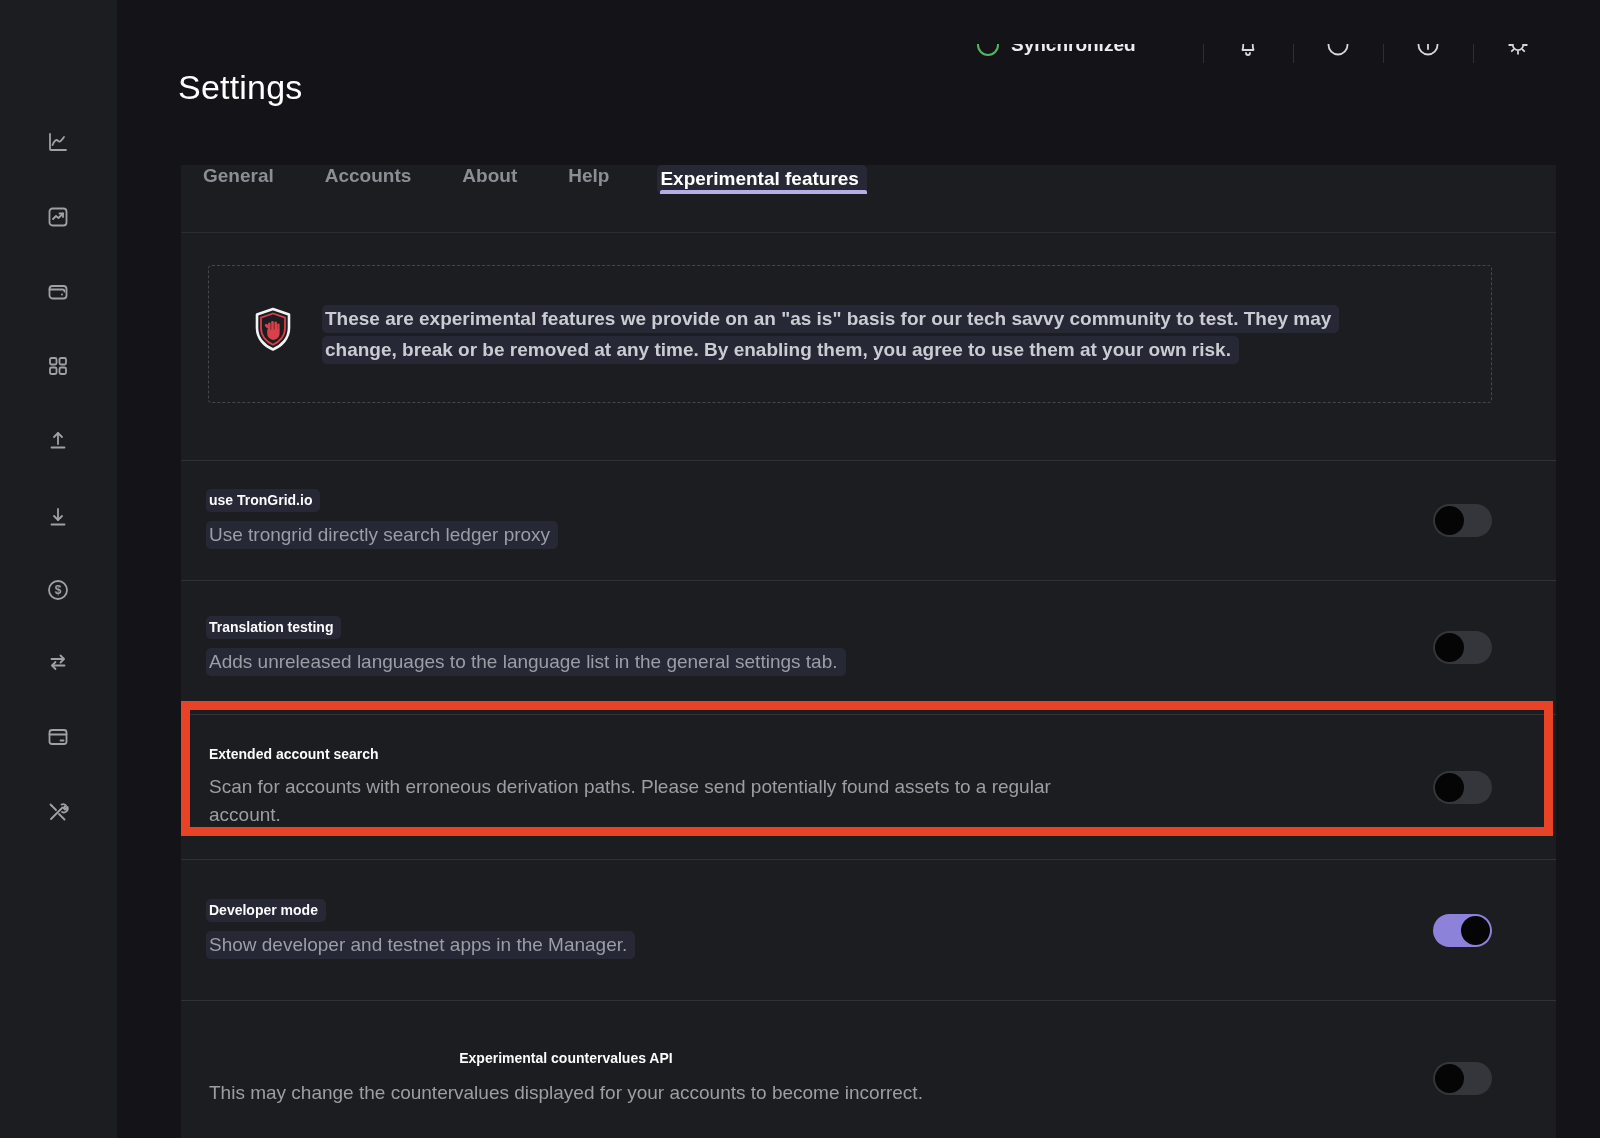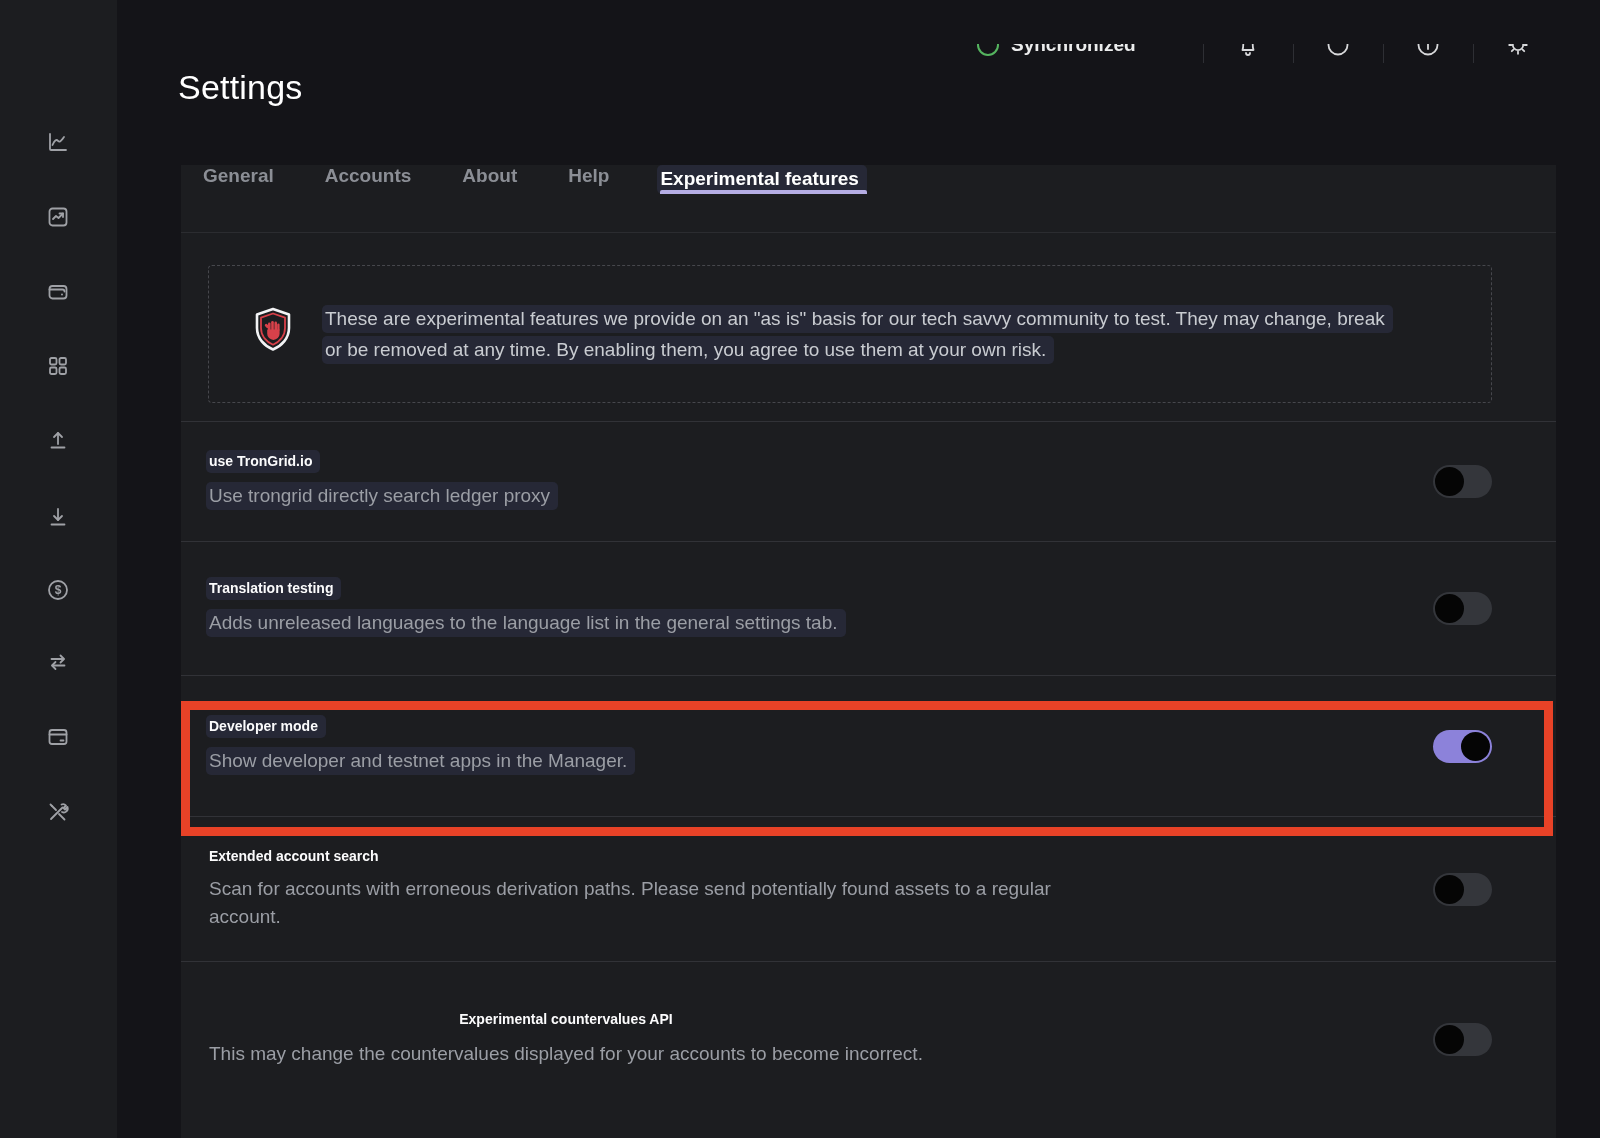"These are experimental features we" .warn-section { font-weight: none -> bold; padding: 32px 64px 18px 27px -> 32px 64px 57px 27px }
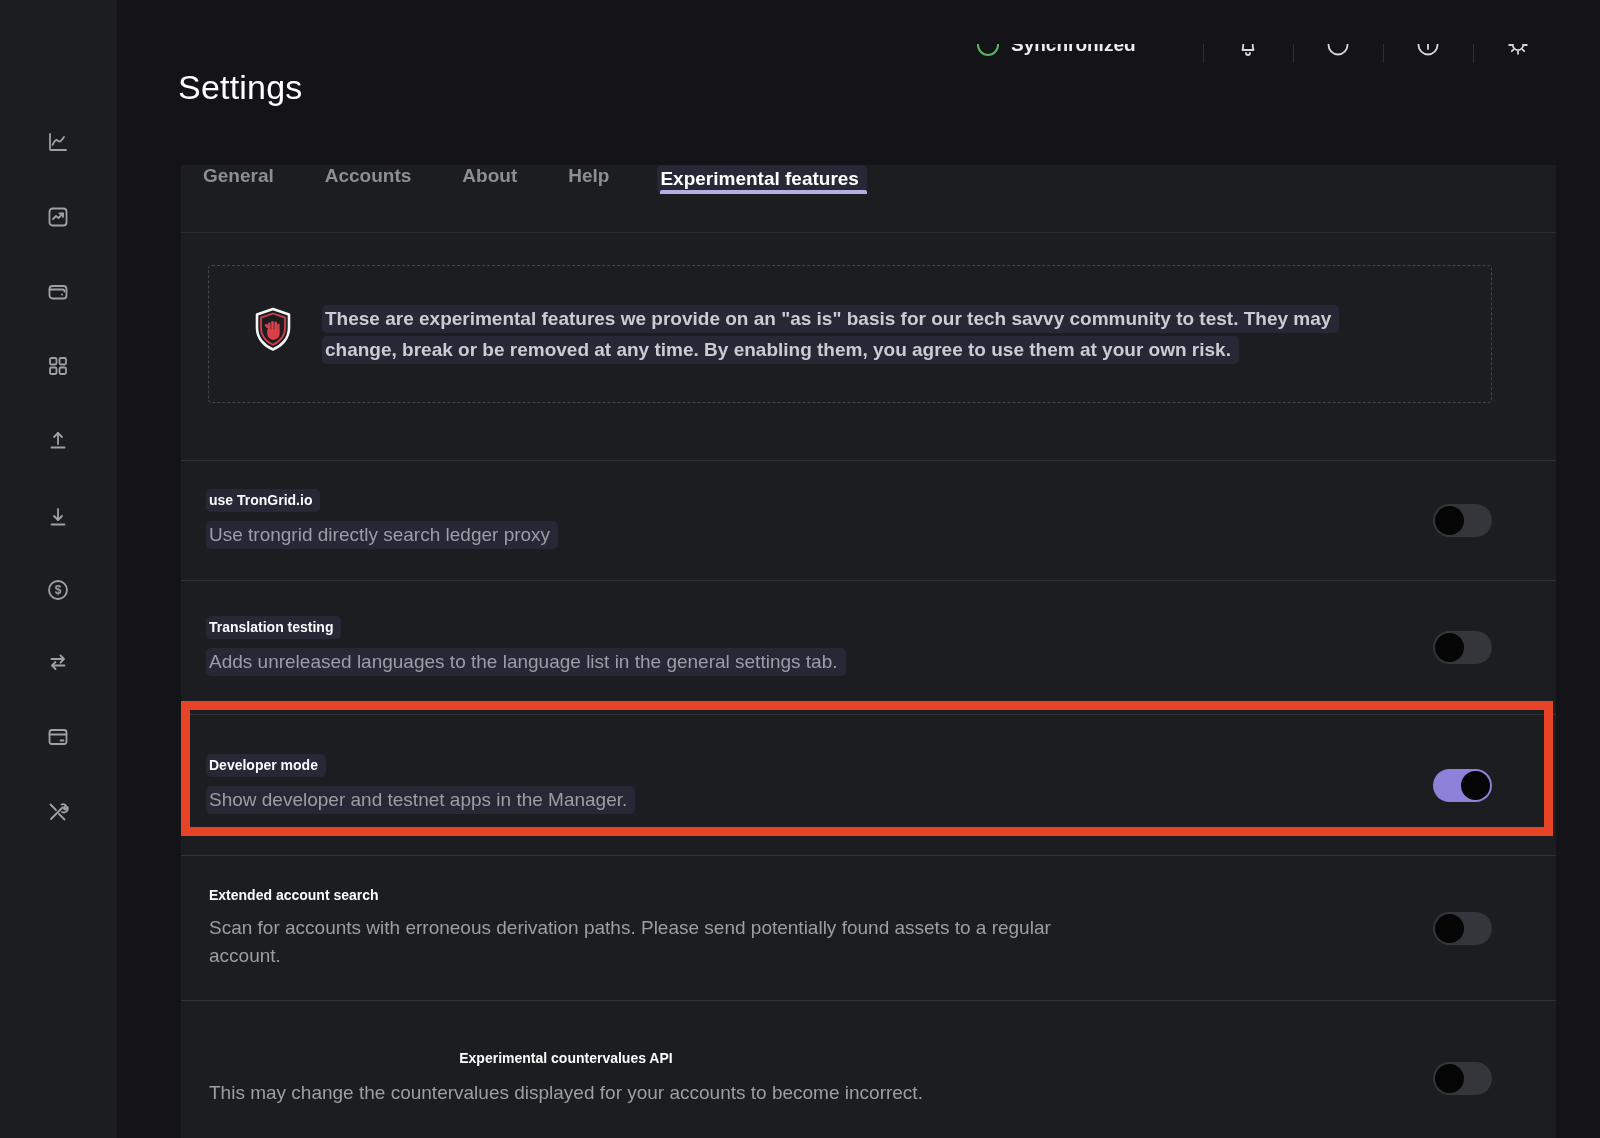"Developer mode" div.row { order: before "Extended account search" -> after "Extended account search" }
